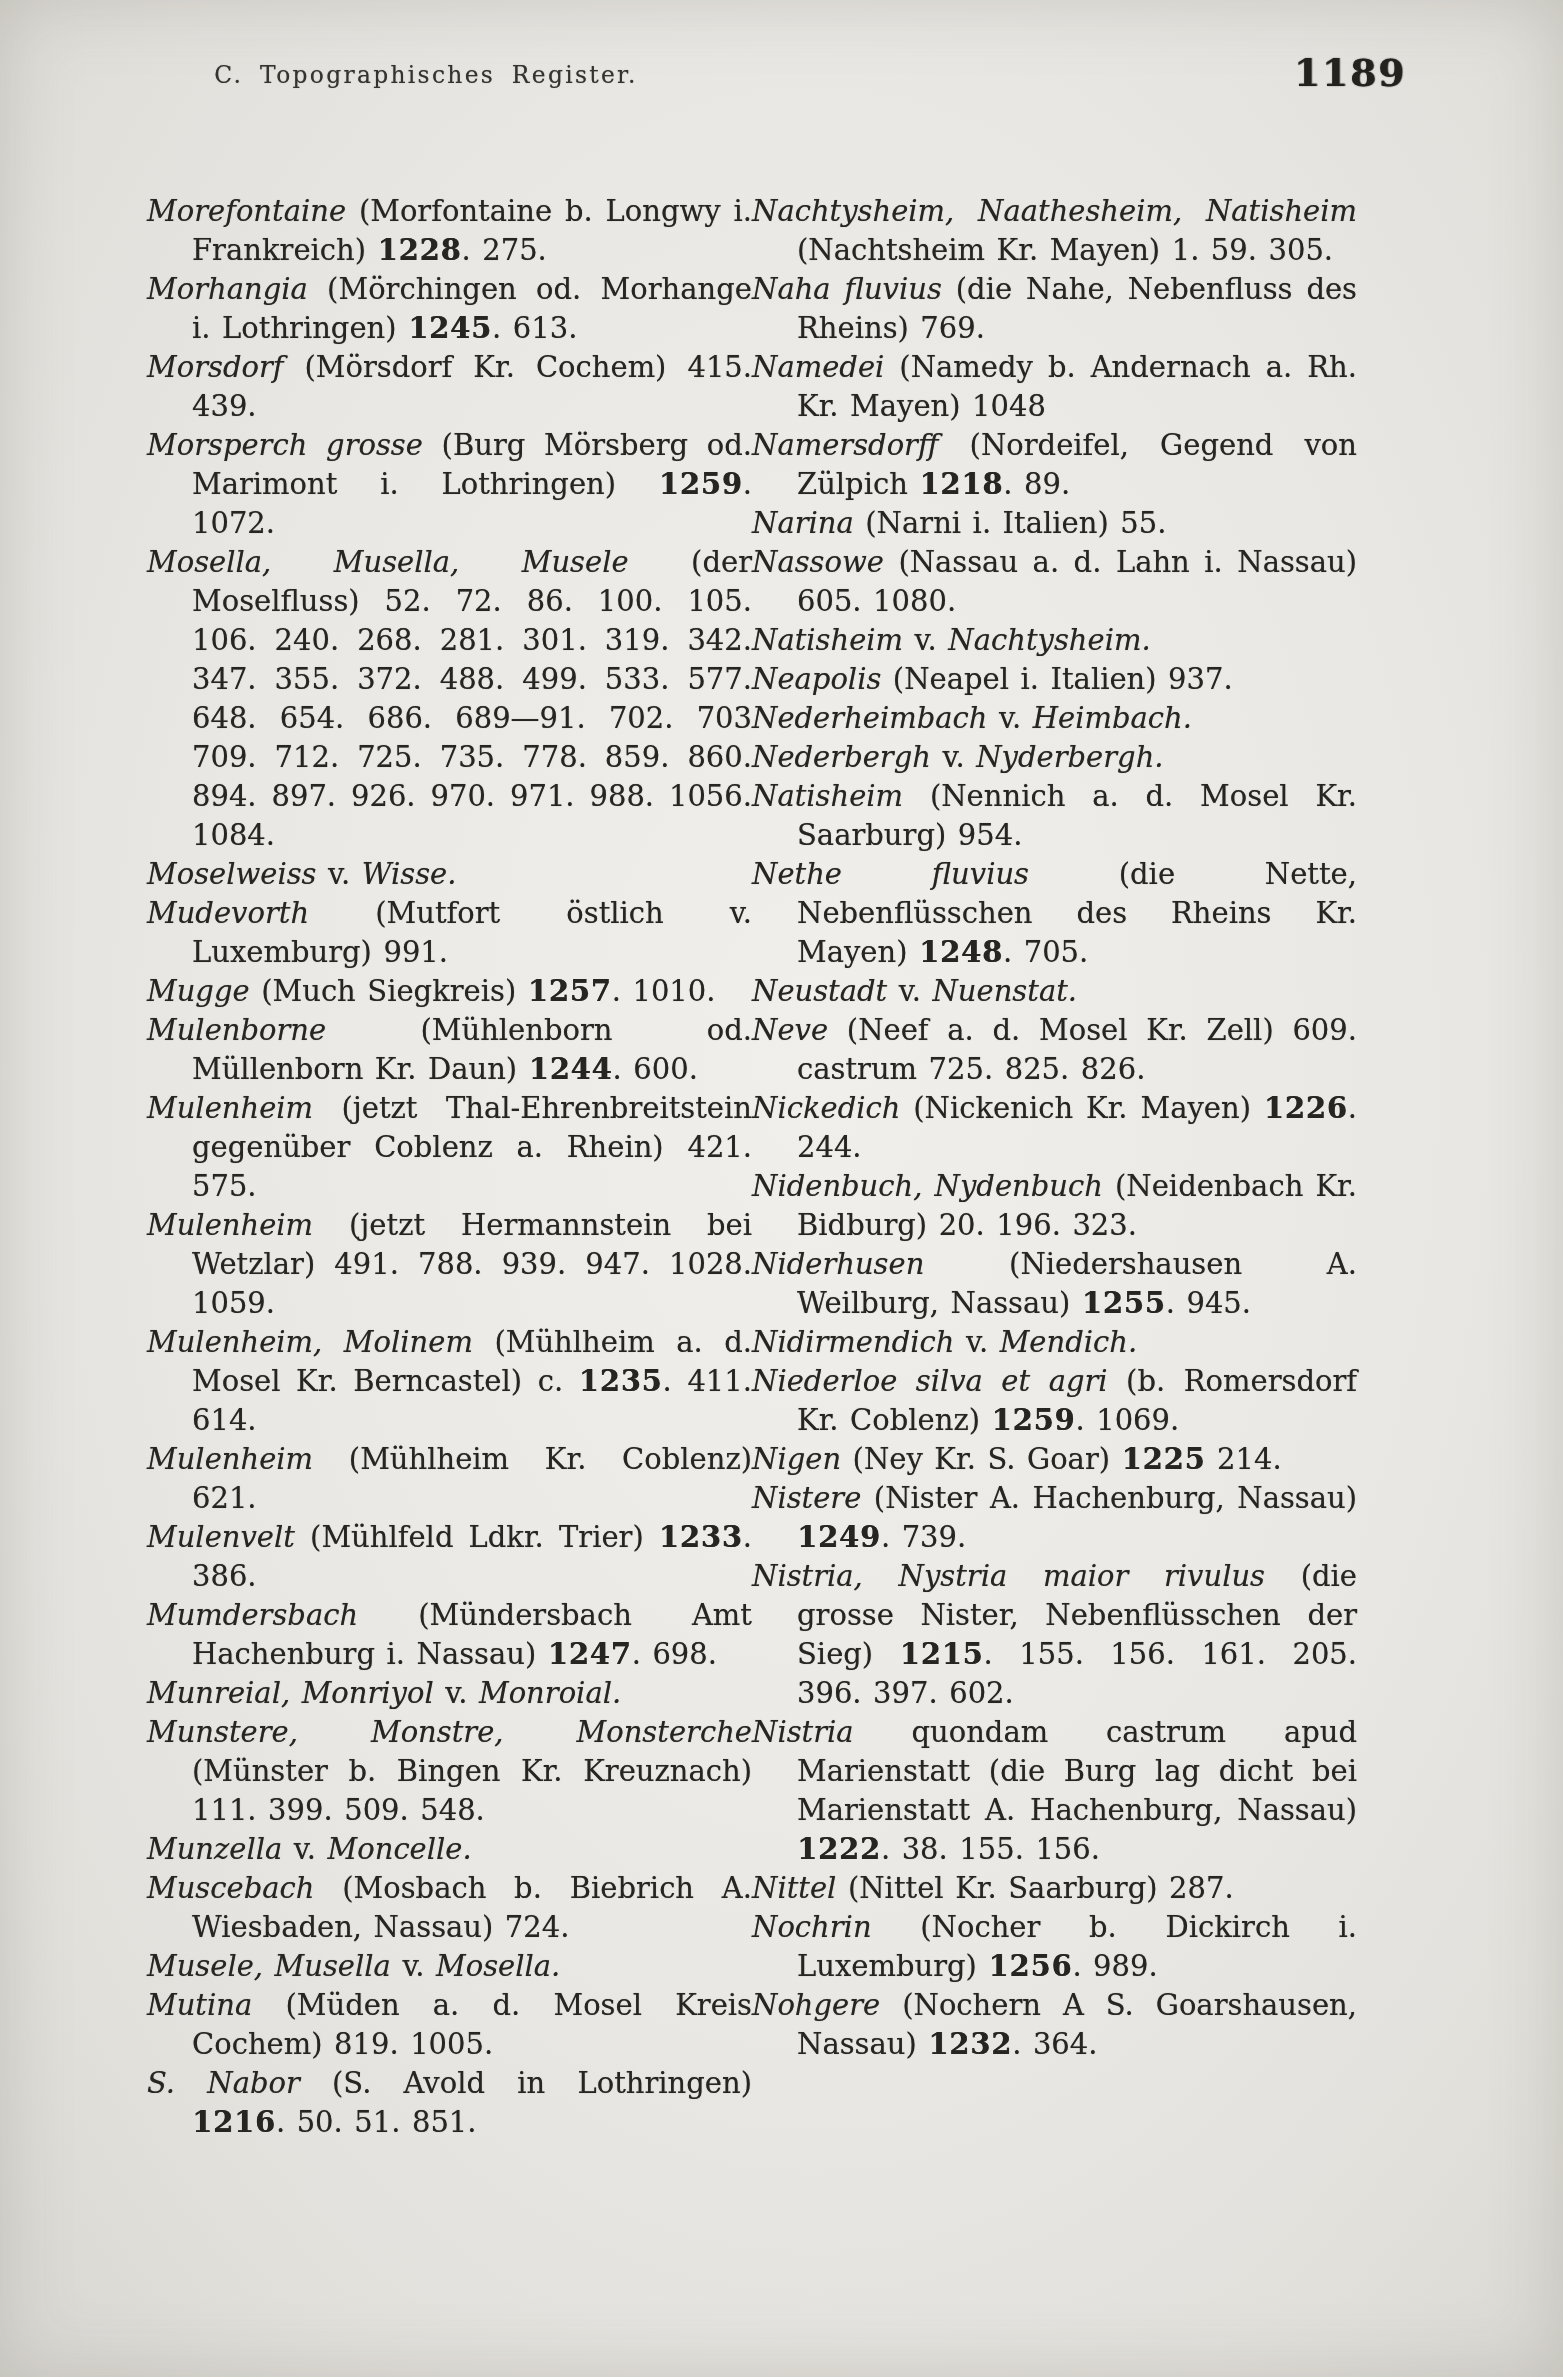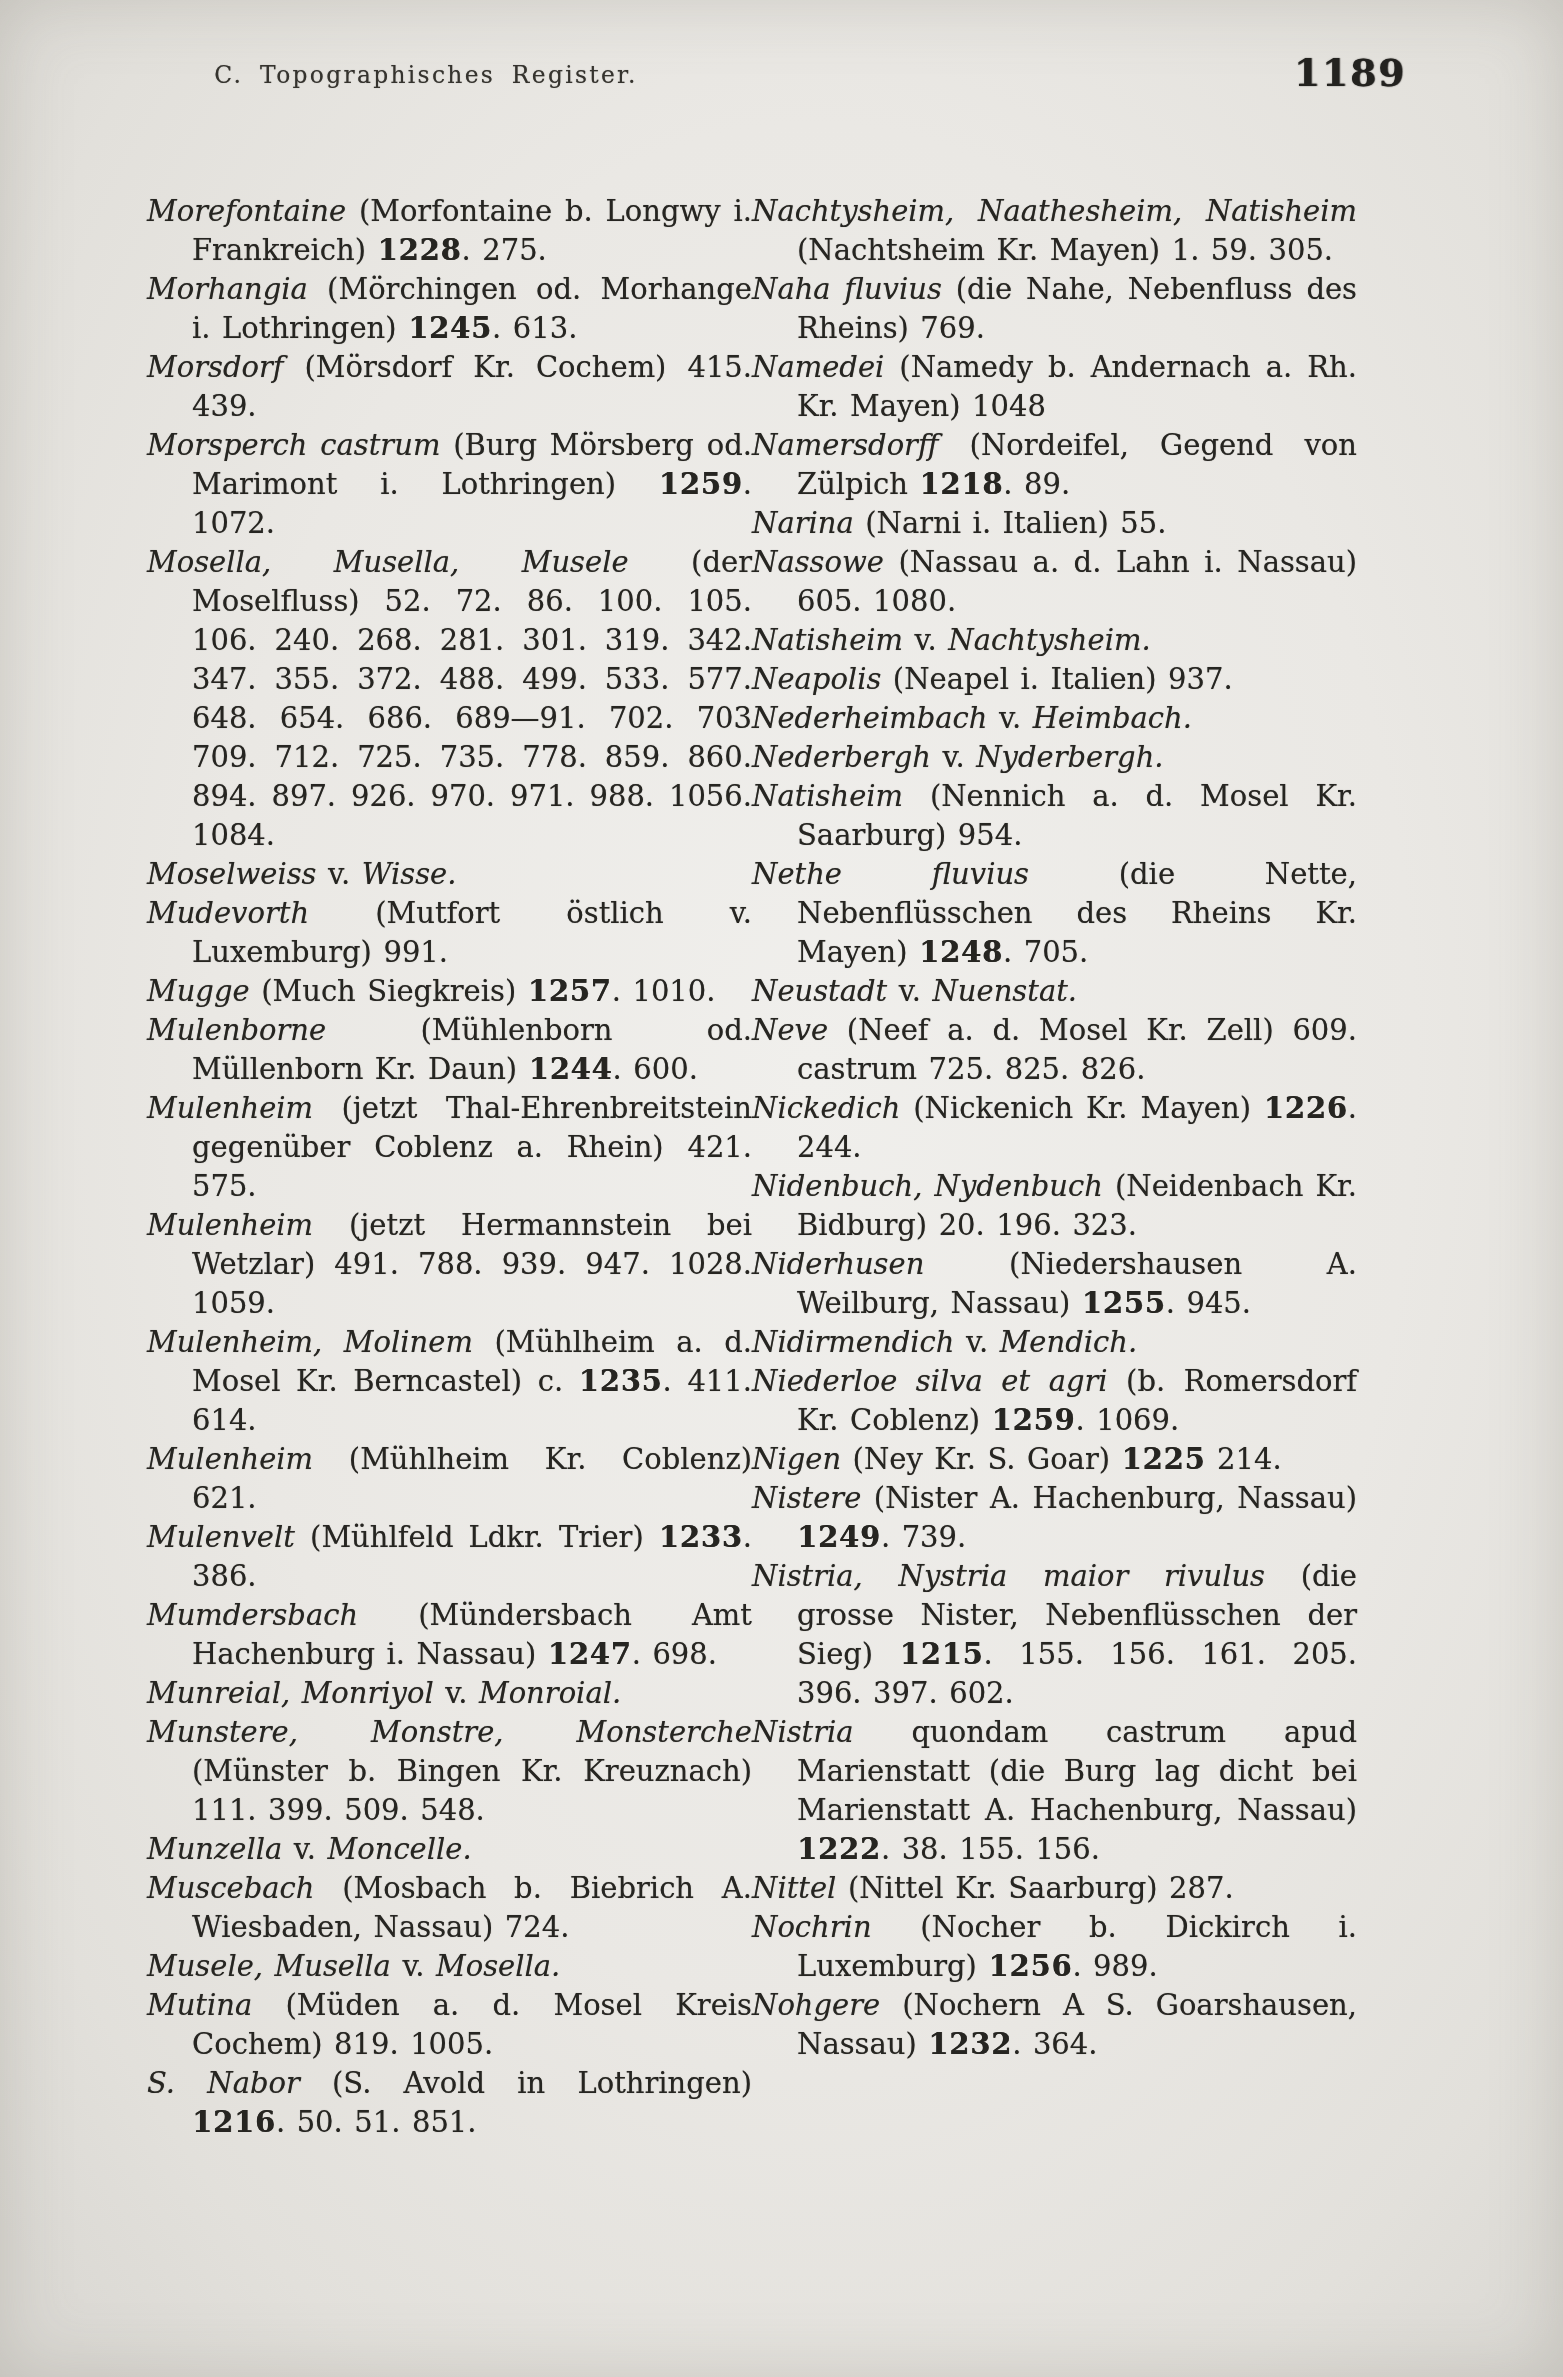"Morsperch castrum" span.i { text: castrum -> grosse }
